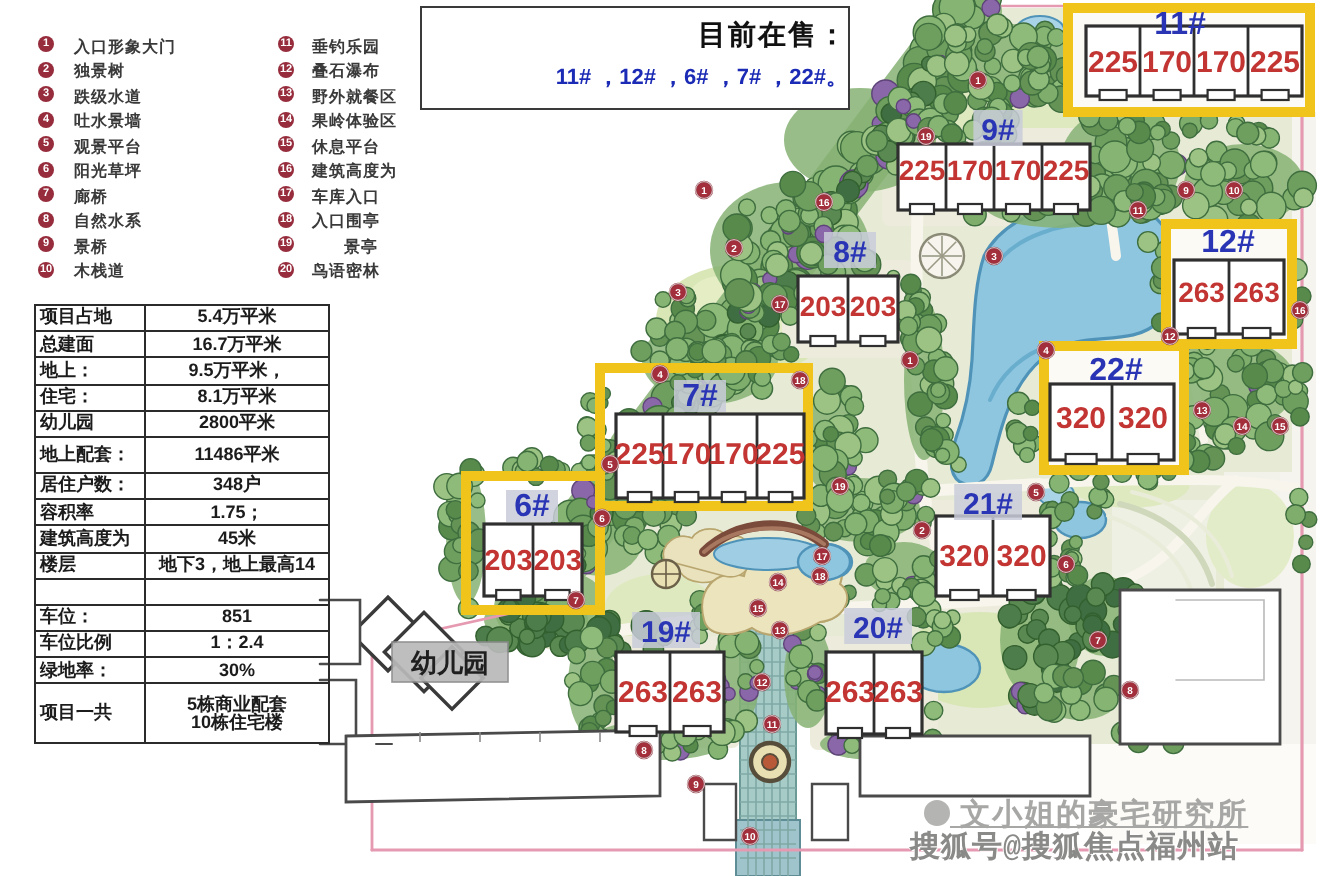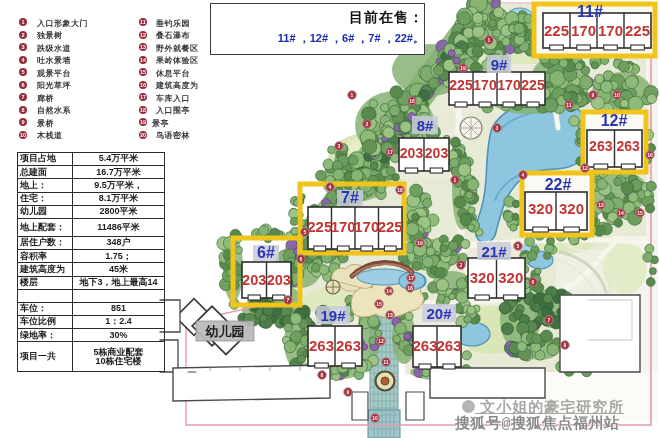"景亭" div.lt { left: 152px -> 172px }
